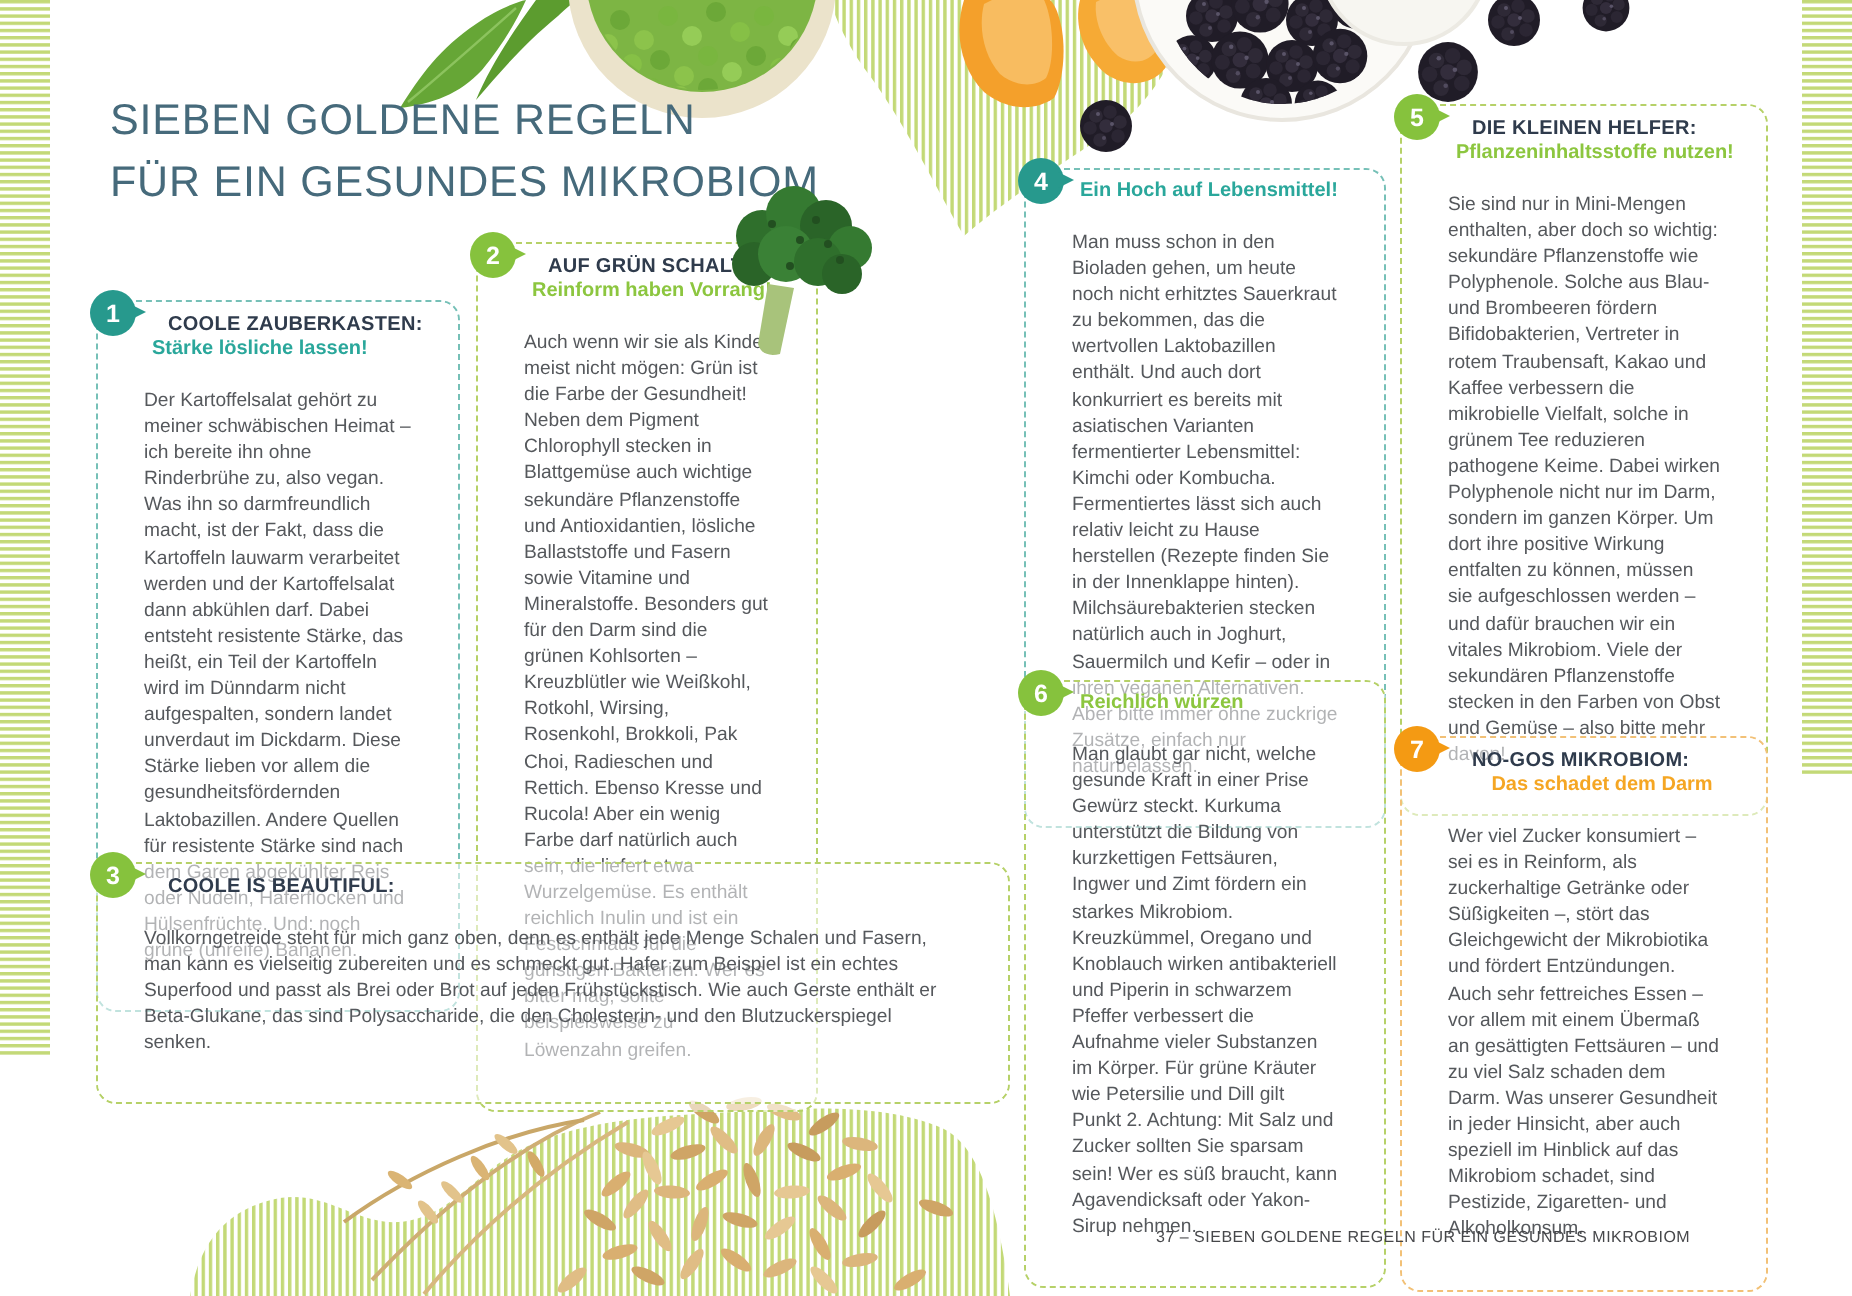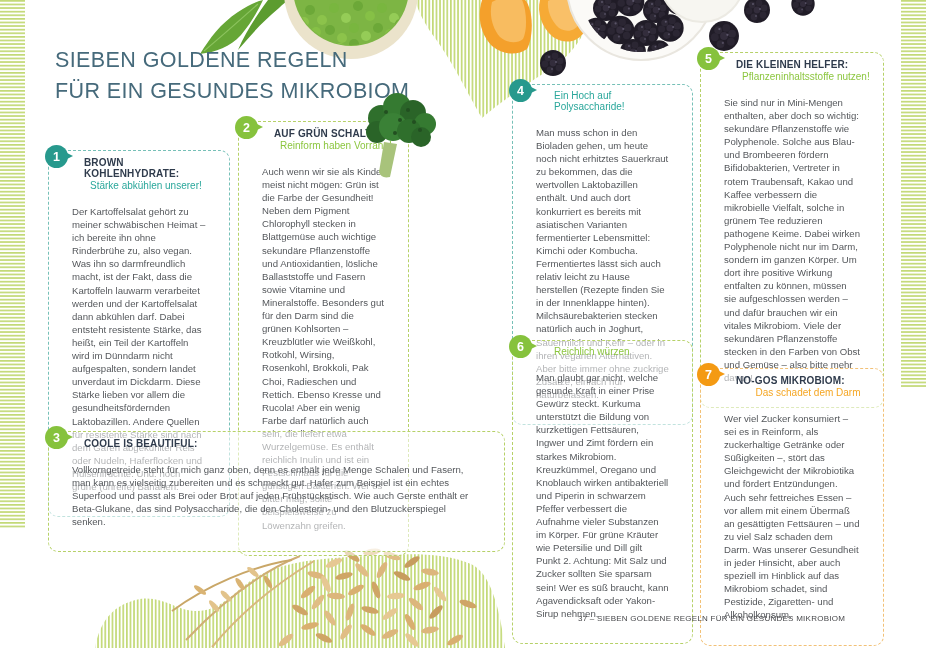"Pflanzeninhaltsstoffe nutzen!" .sub { font-weight: none -> bold; margin: 0 0 4px 32px -> 0 0 4px 18px }
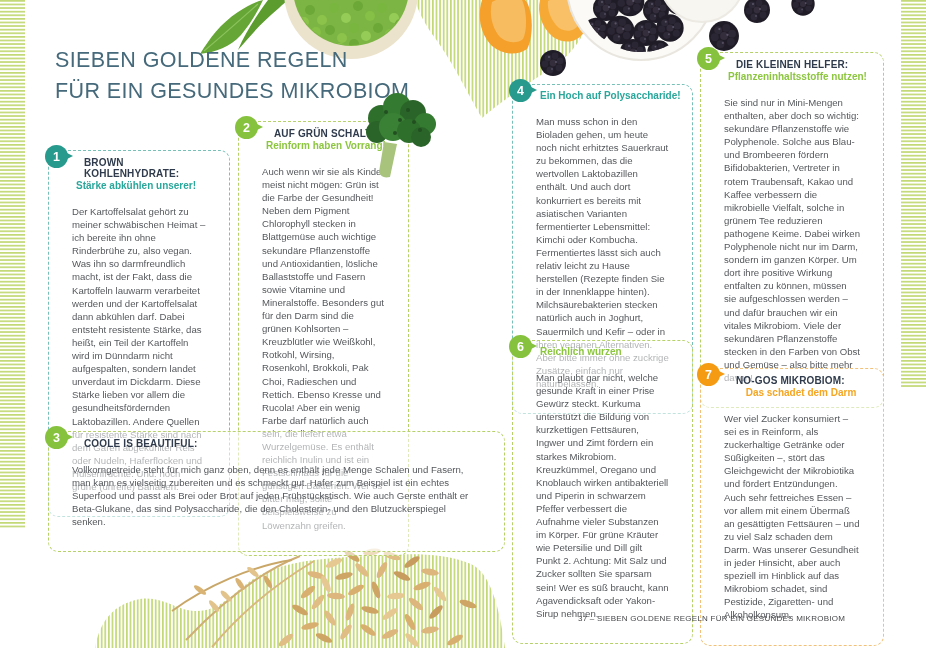"Ein Hoch auf Polysaccharide!" div.sub { text: Polysaccharide -> Lebensmittel }
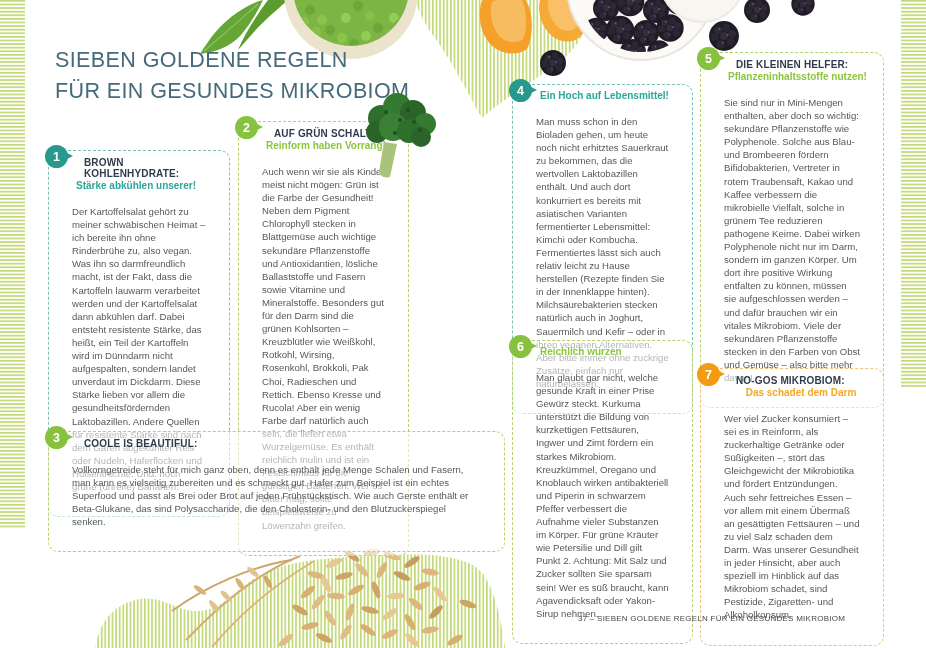"BROWN KOHLENHYDRATE:" h3.h { text: BROWN KOHLENHYDRATE -> COOLE ZAUBERKASTEN }
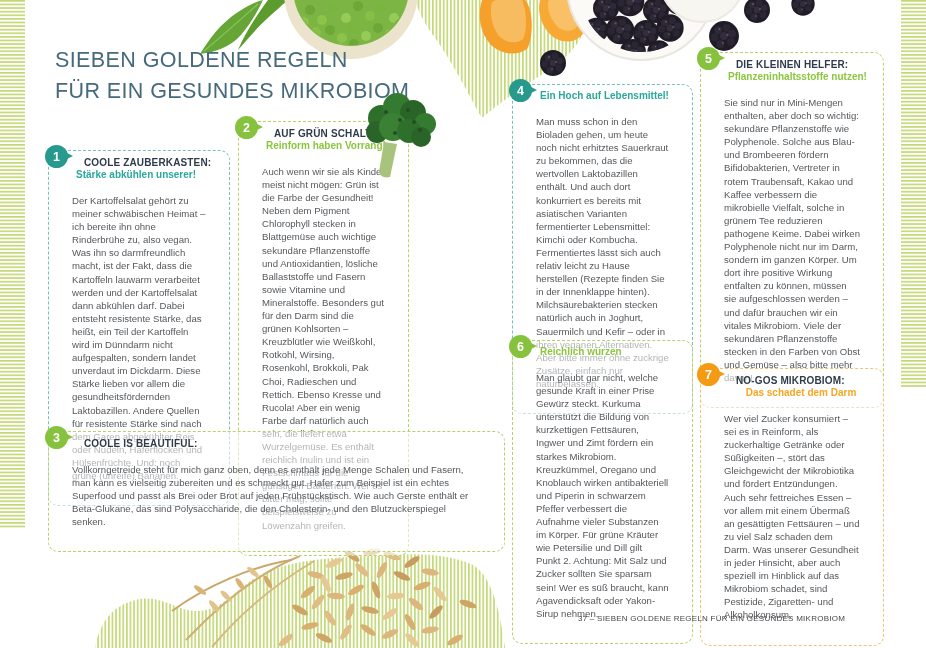"Stärke abkühlen unserer!" div.sub { text: abkühlen unserer -> lösliche lassen }
